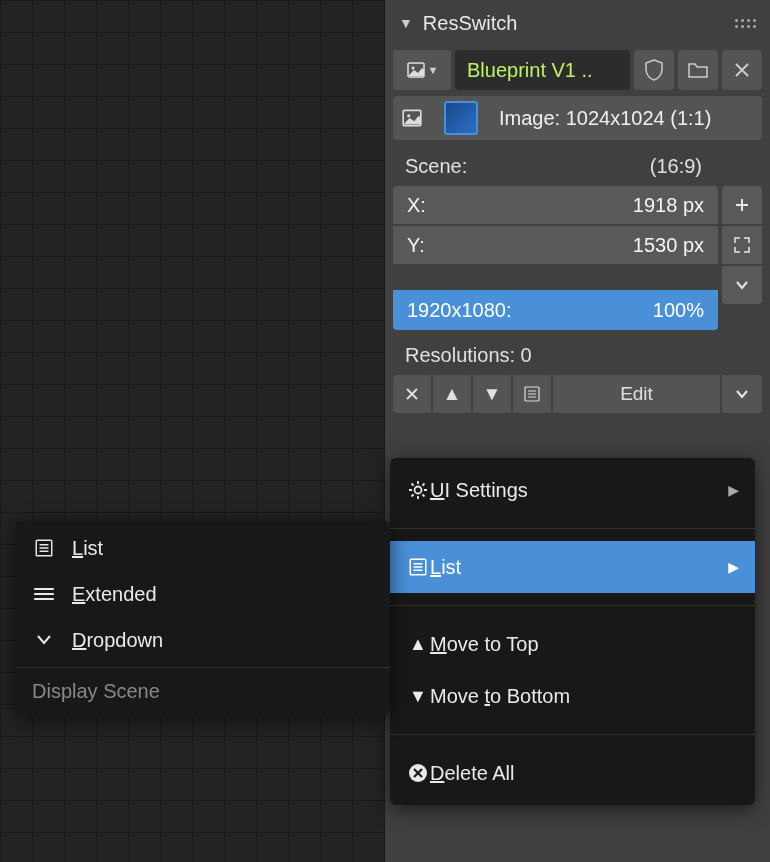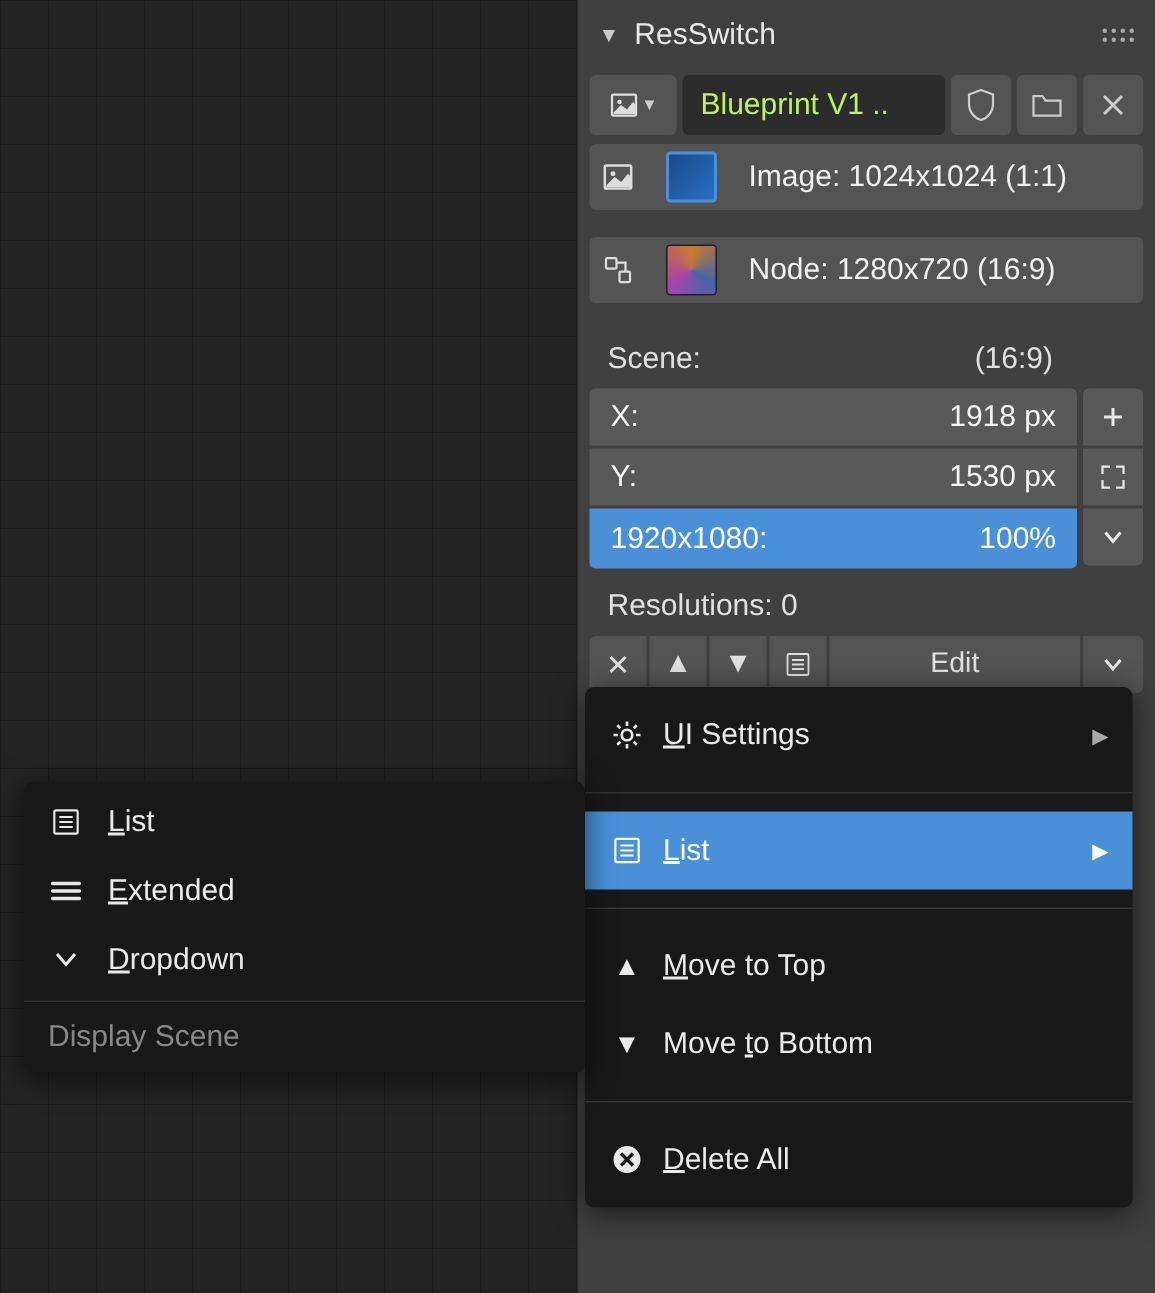"Image: 1024x1024 (1:1)" .info-row { margin-bottom: 18px -> 7px }
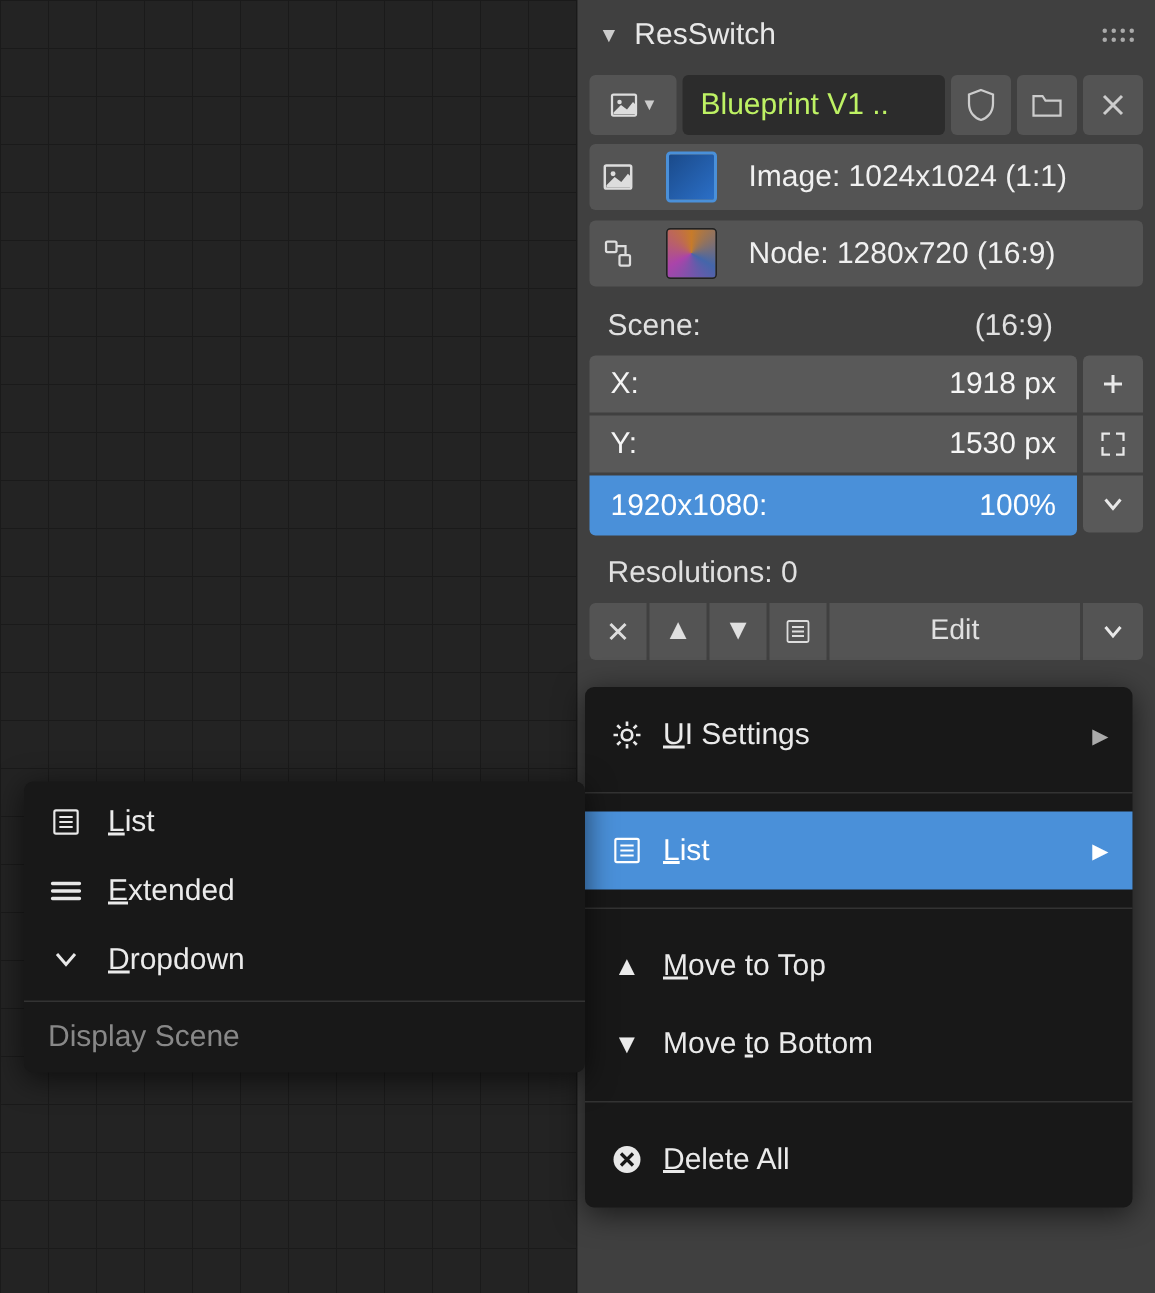"Node: 1280x720 (16:9)" div.info-row { html: <div> <svg> <rect></rect> <rect></rect> <path></path> </svg> <div></div> <span>Node: 1280x720 (16:9)</span> </div> -> none }
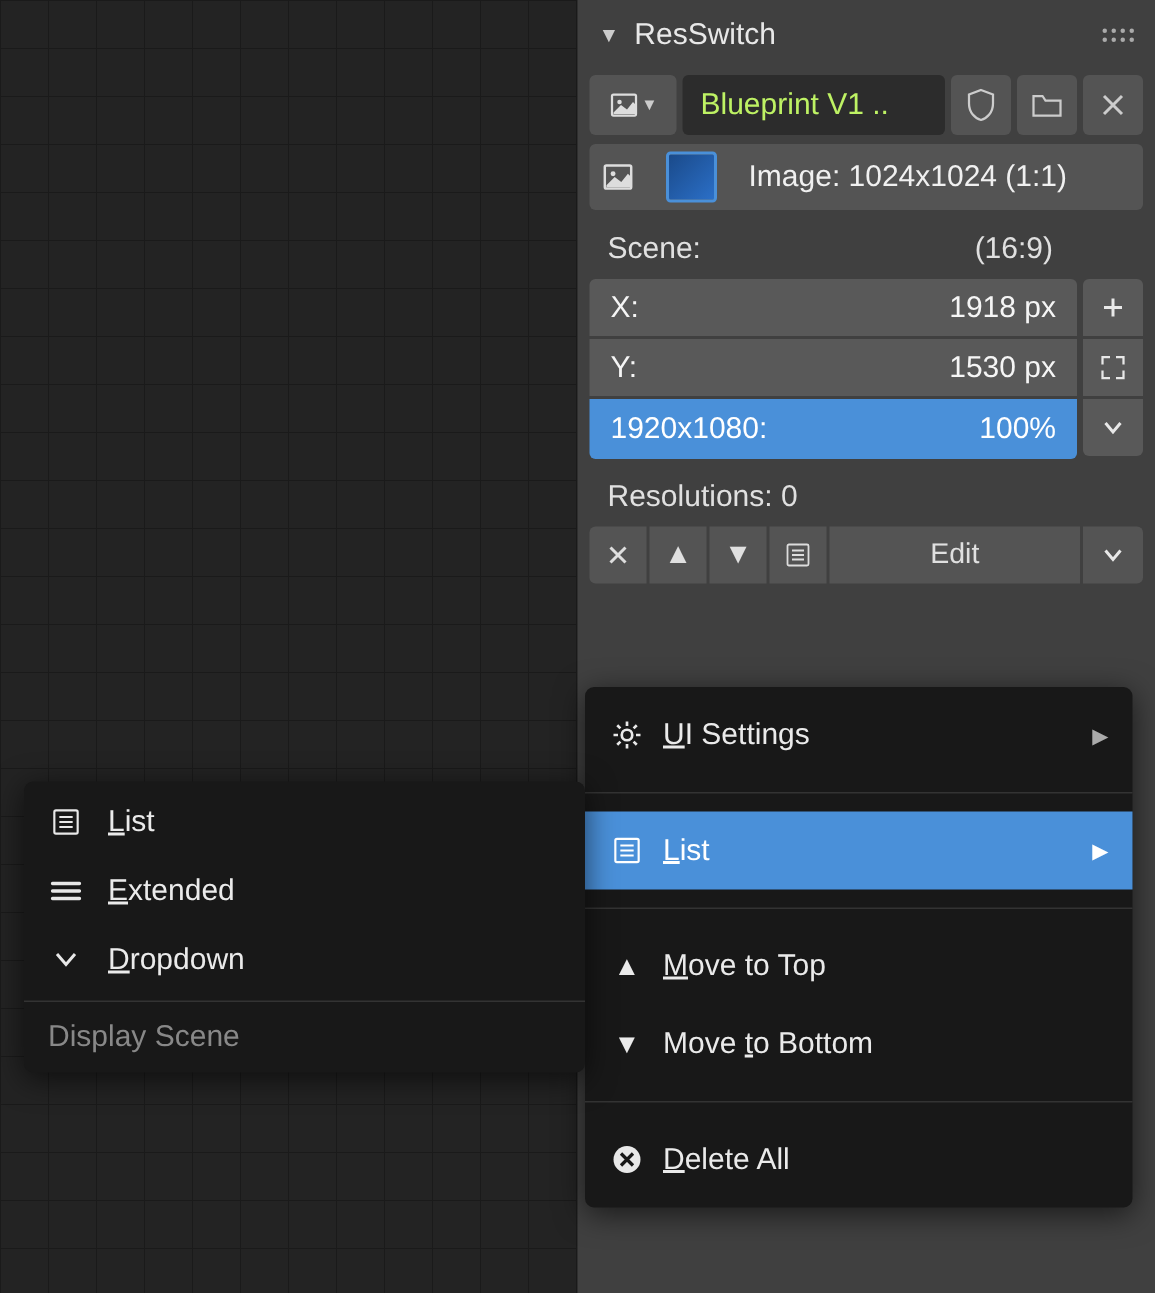"1920x1080:" .highlight { margin-top: none -> 24px }
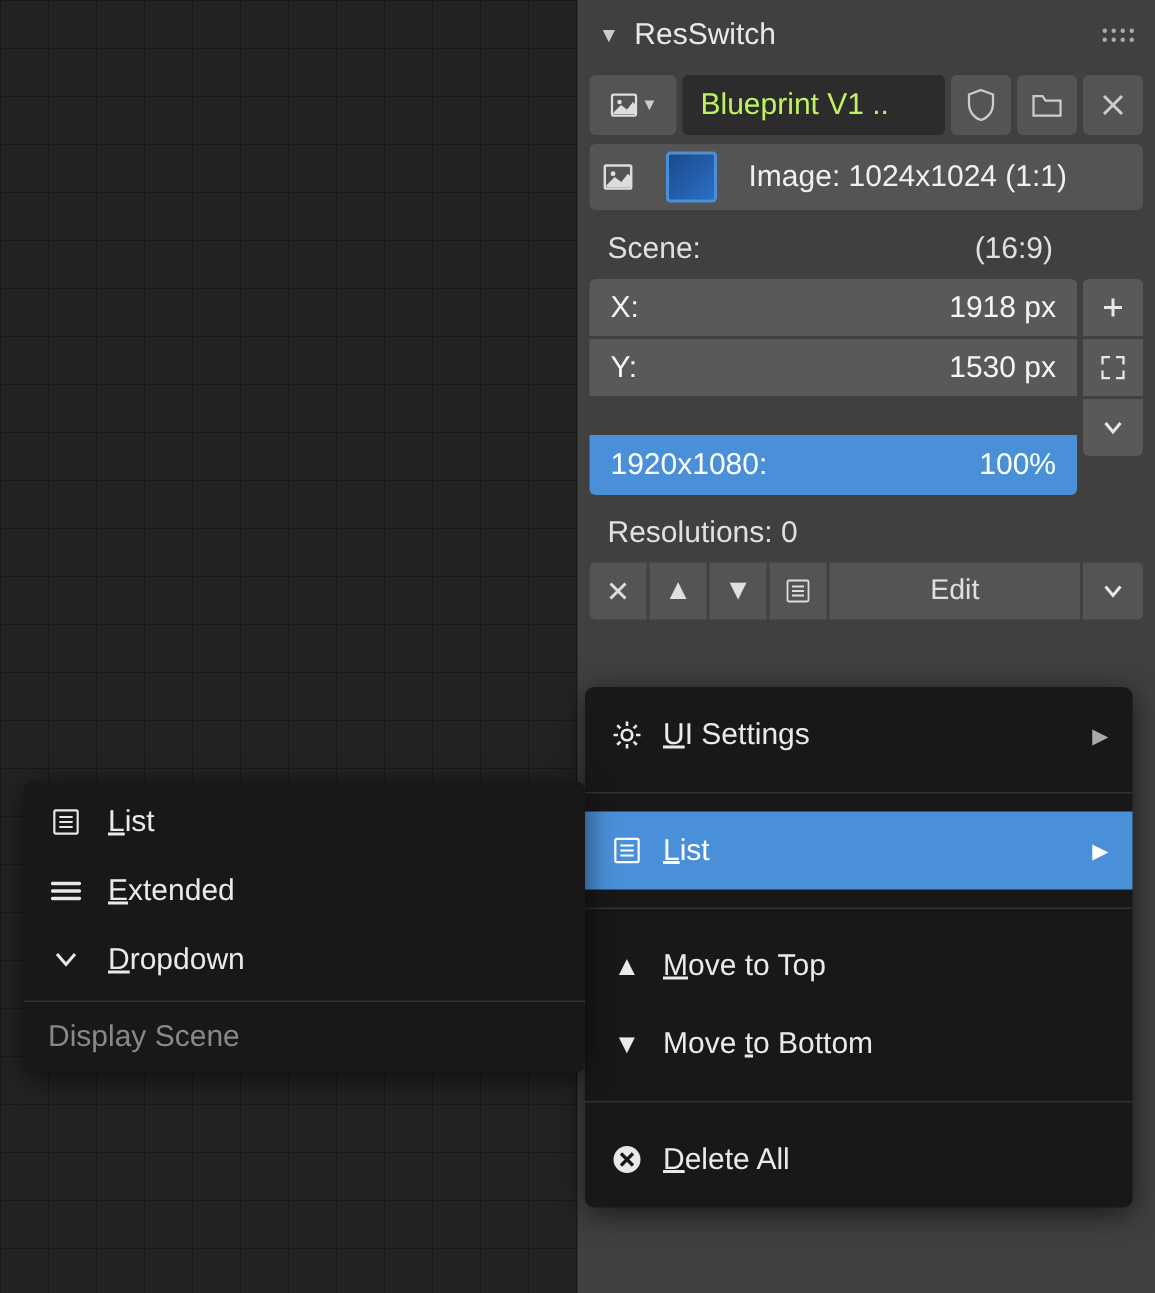"UI Settings" .menu-item { gap: 12px -> 0 }
